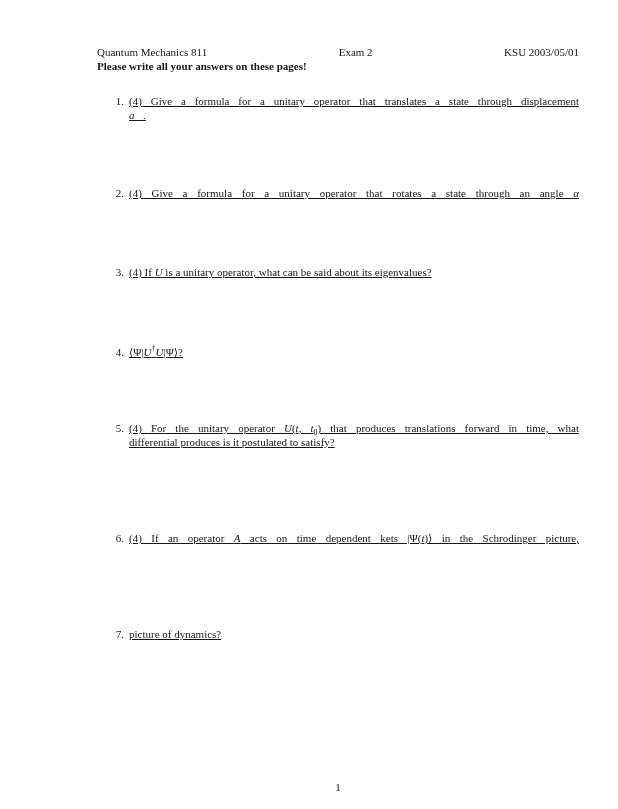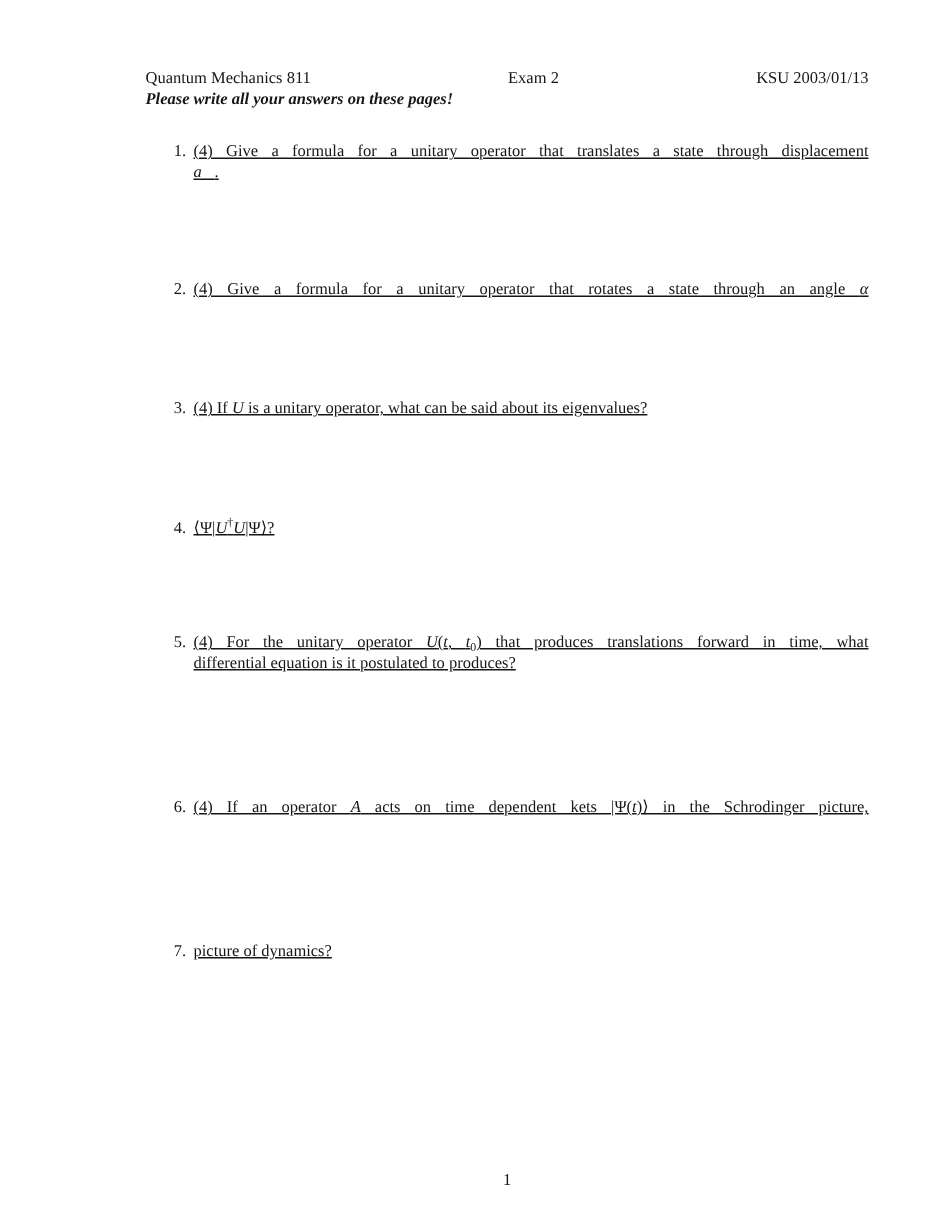"KSU 2003/01/13" span { text: 2003/01/13 -> 2003/05/01 }
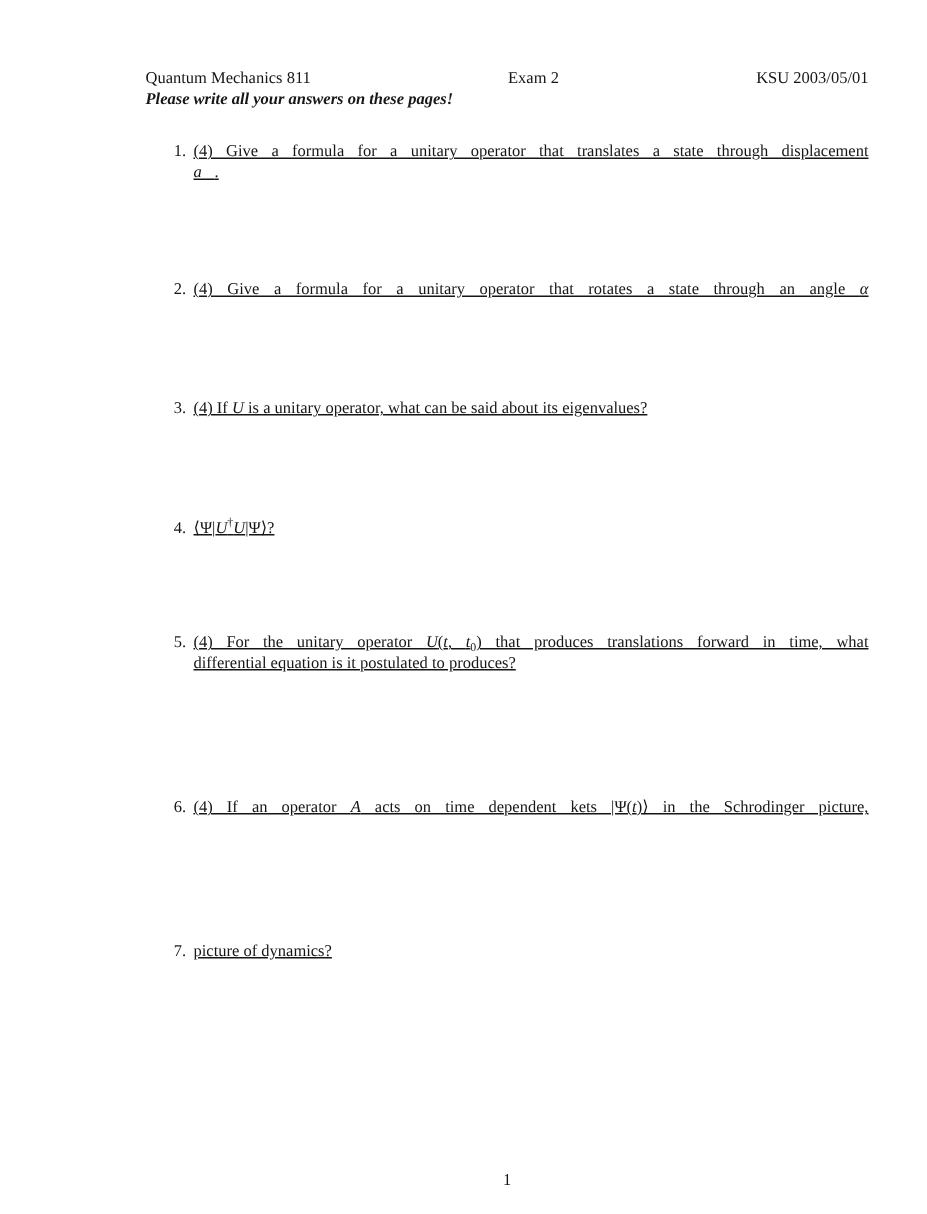"Please write all your answers" .instruction { font-style: italic -> none }
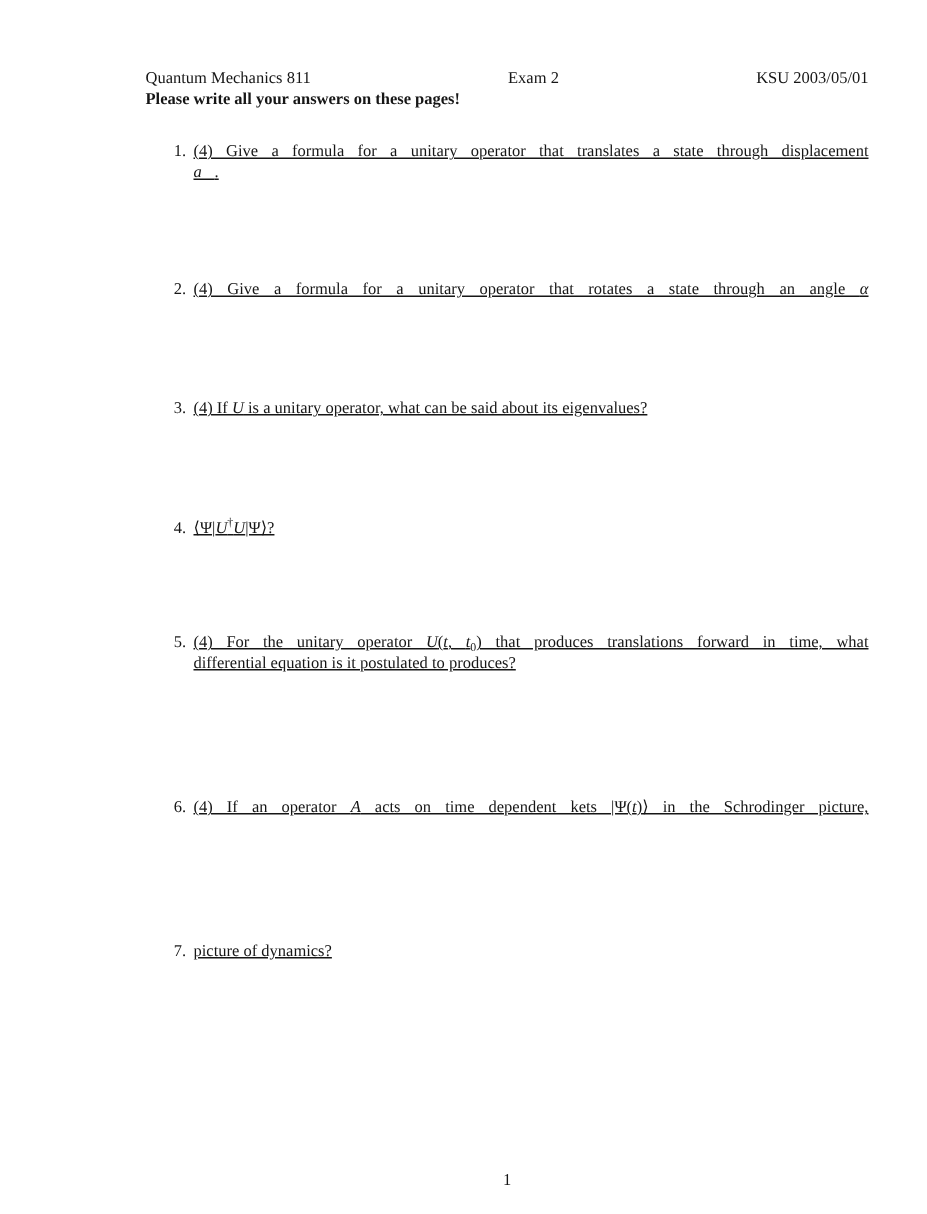"differential equation is it postulated" span { text: equation is it postulated to produces -> produces is it postulated to satisfy }
